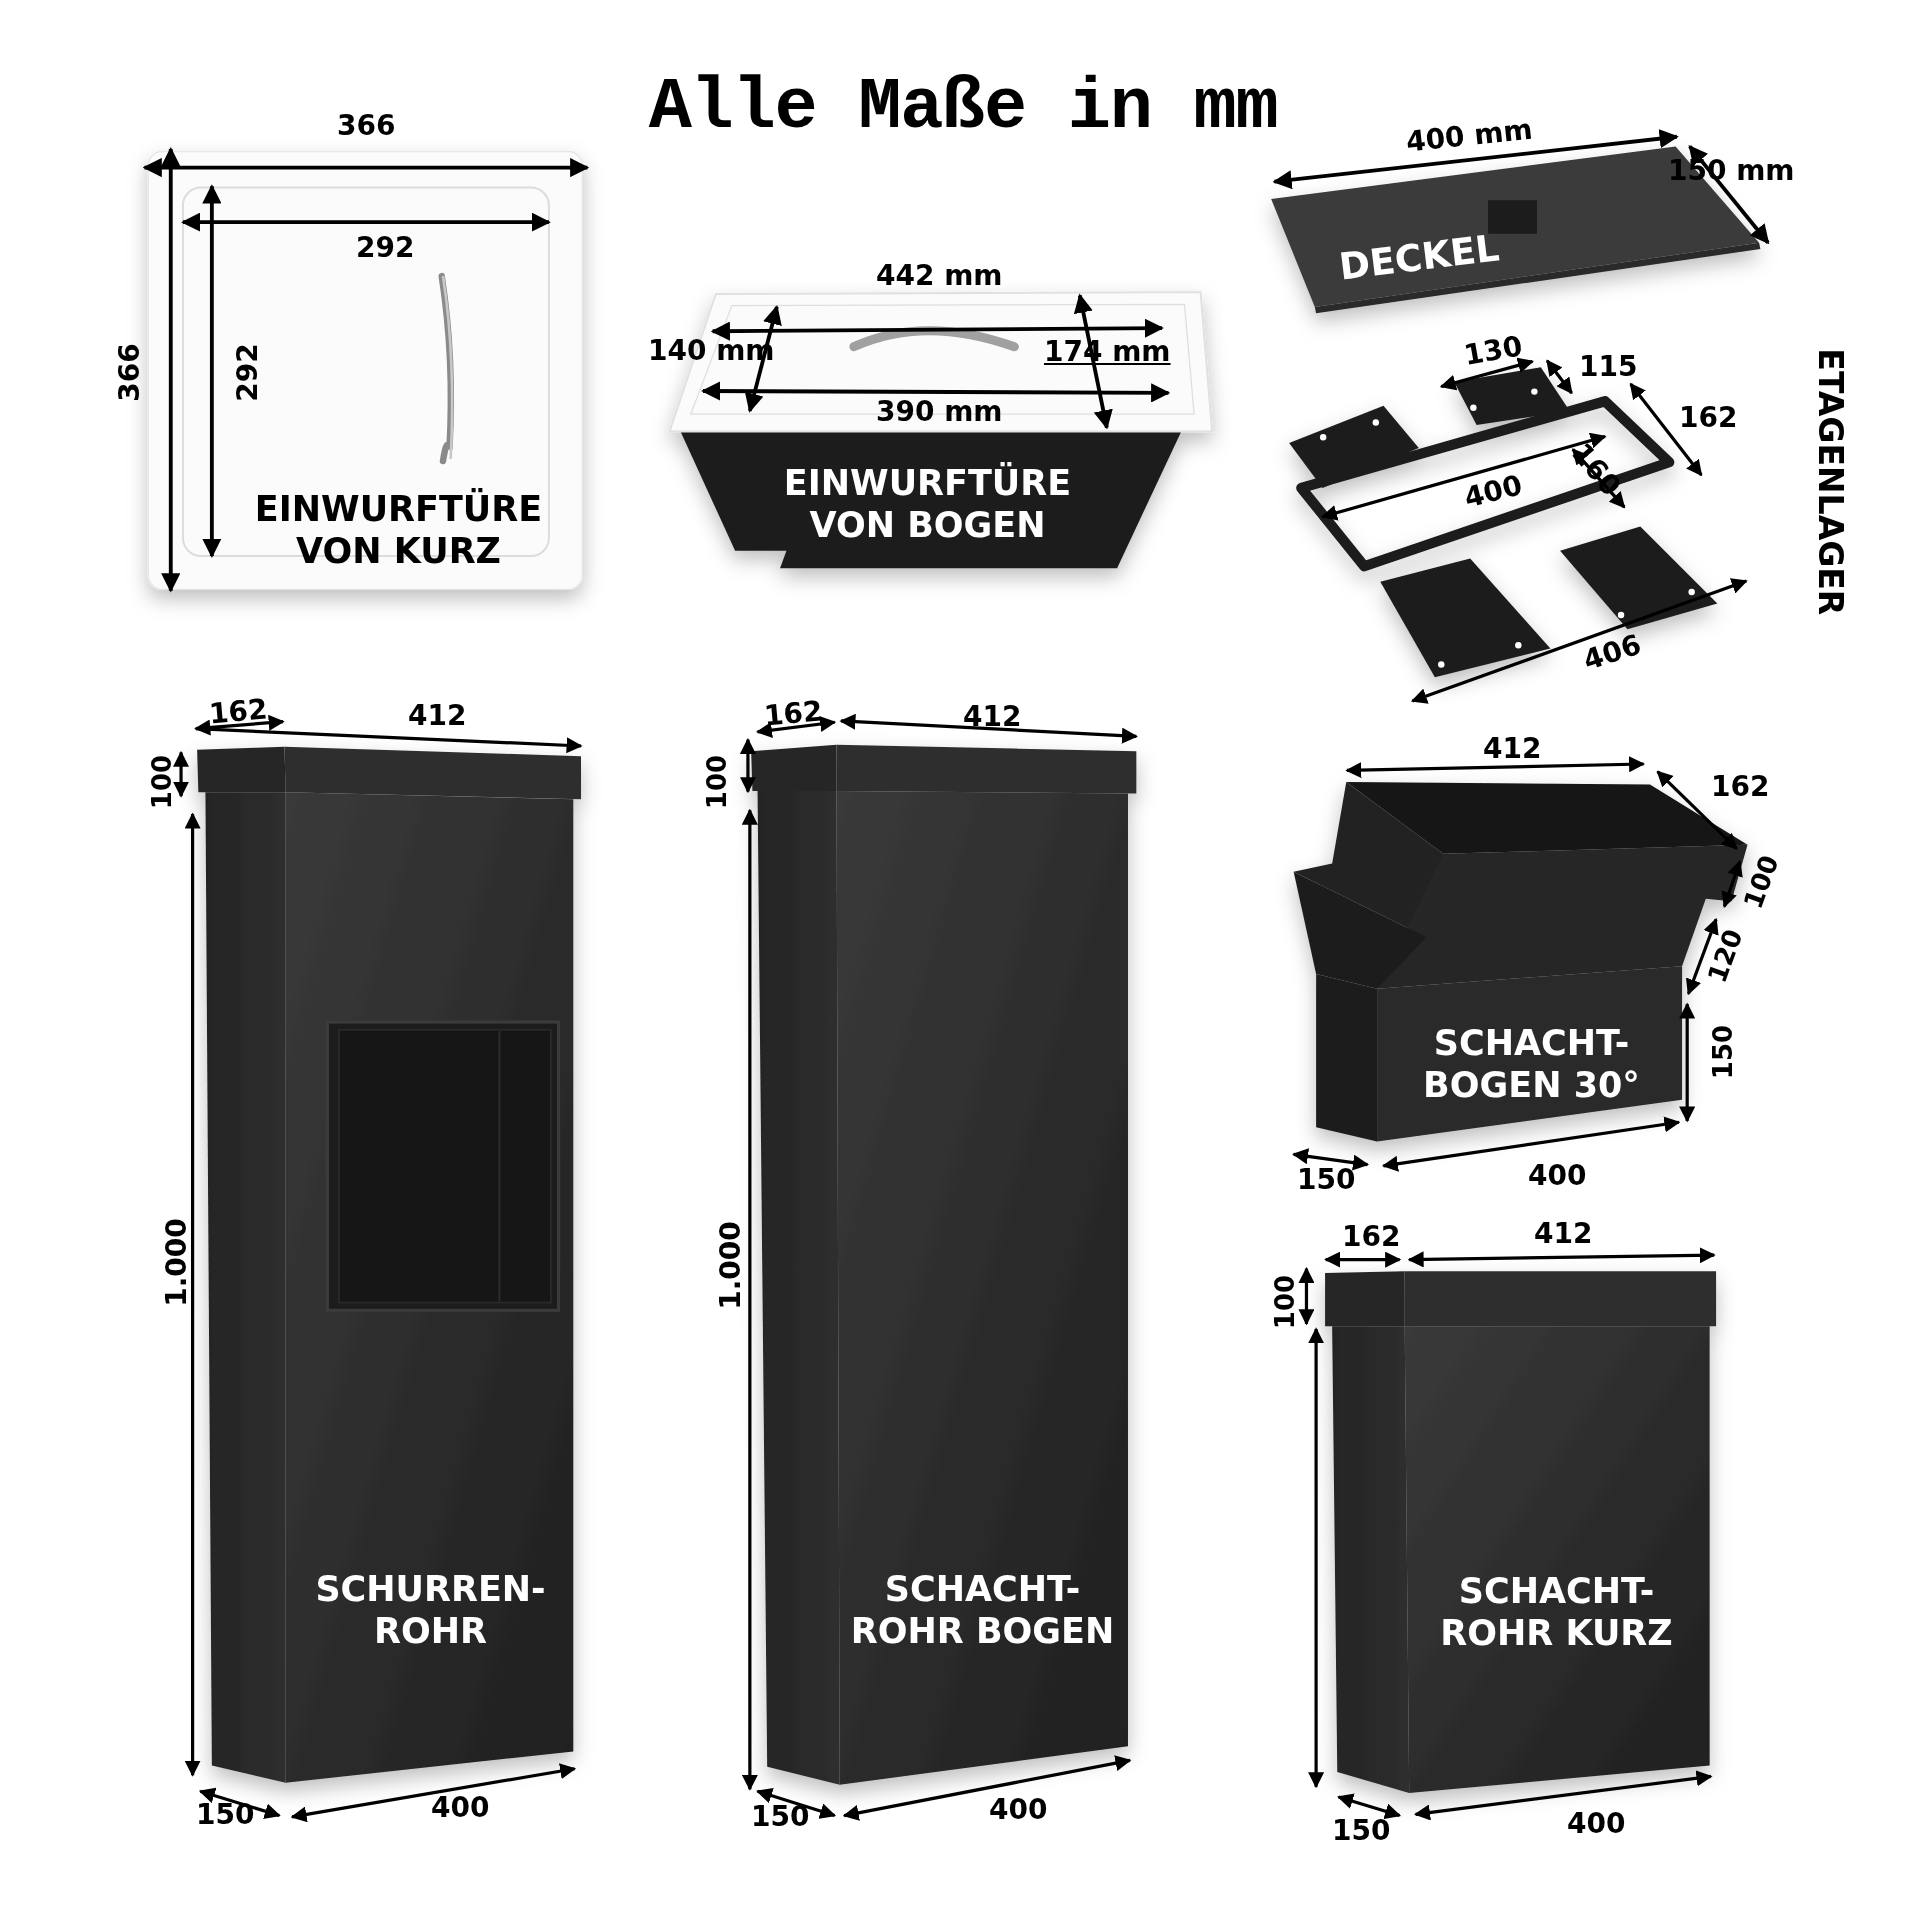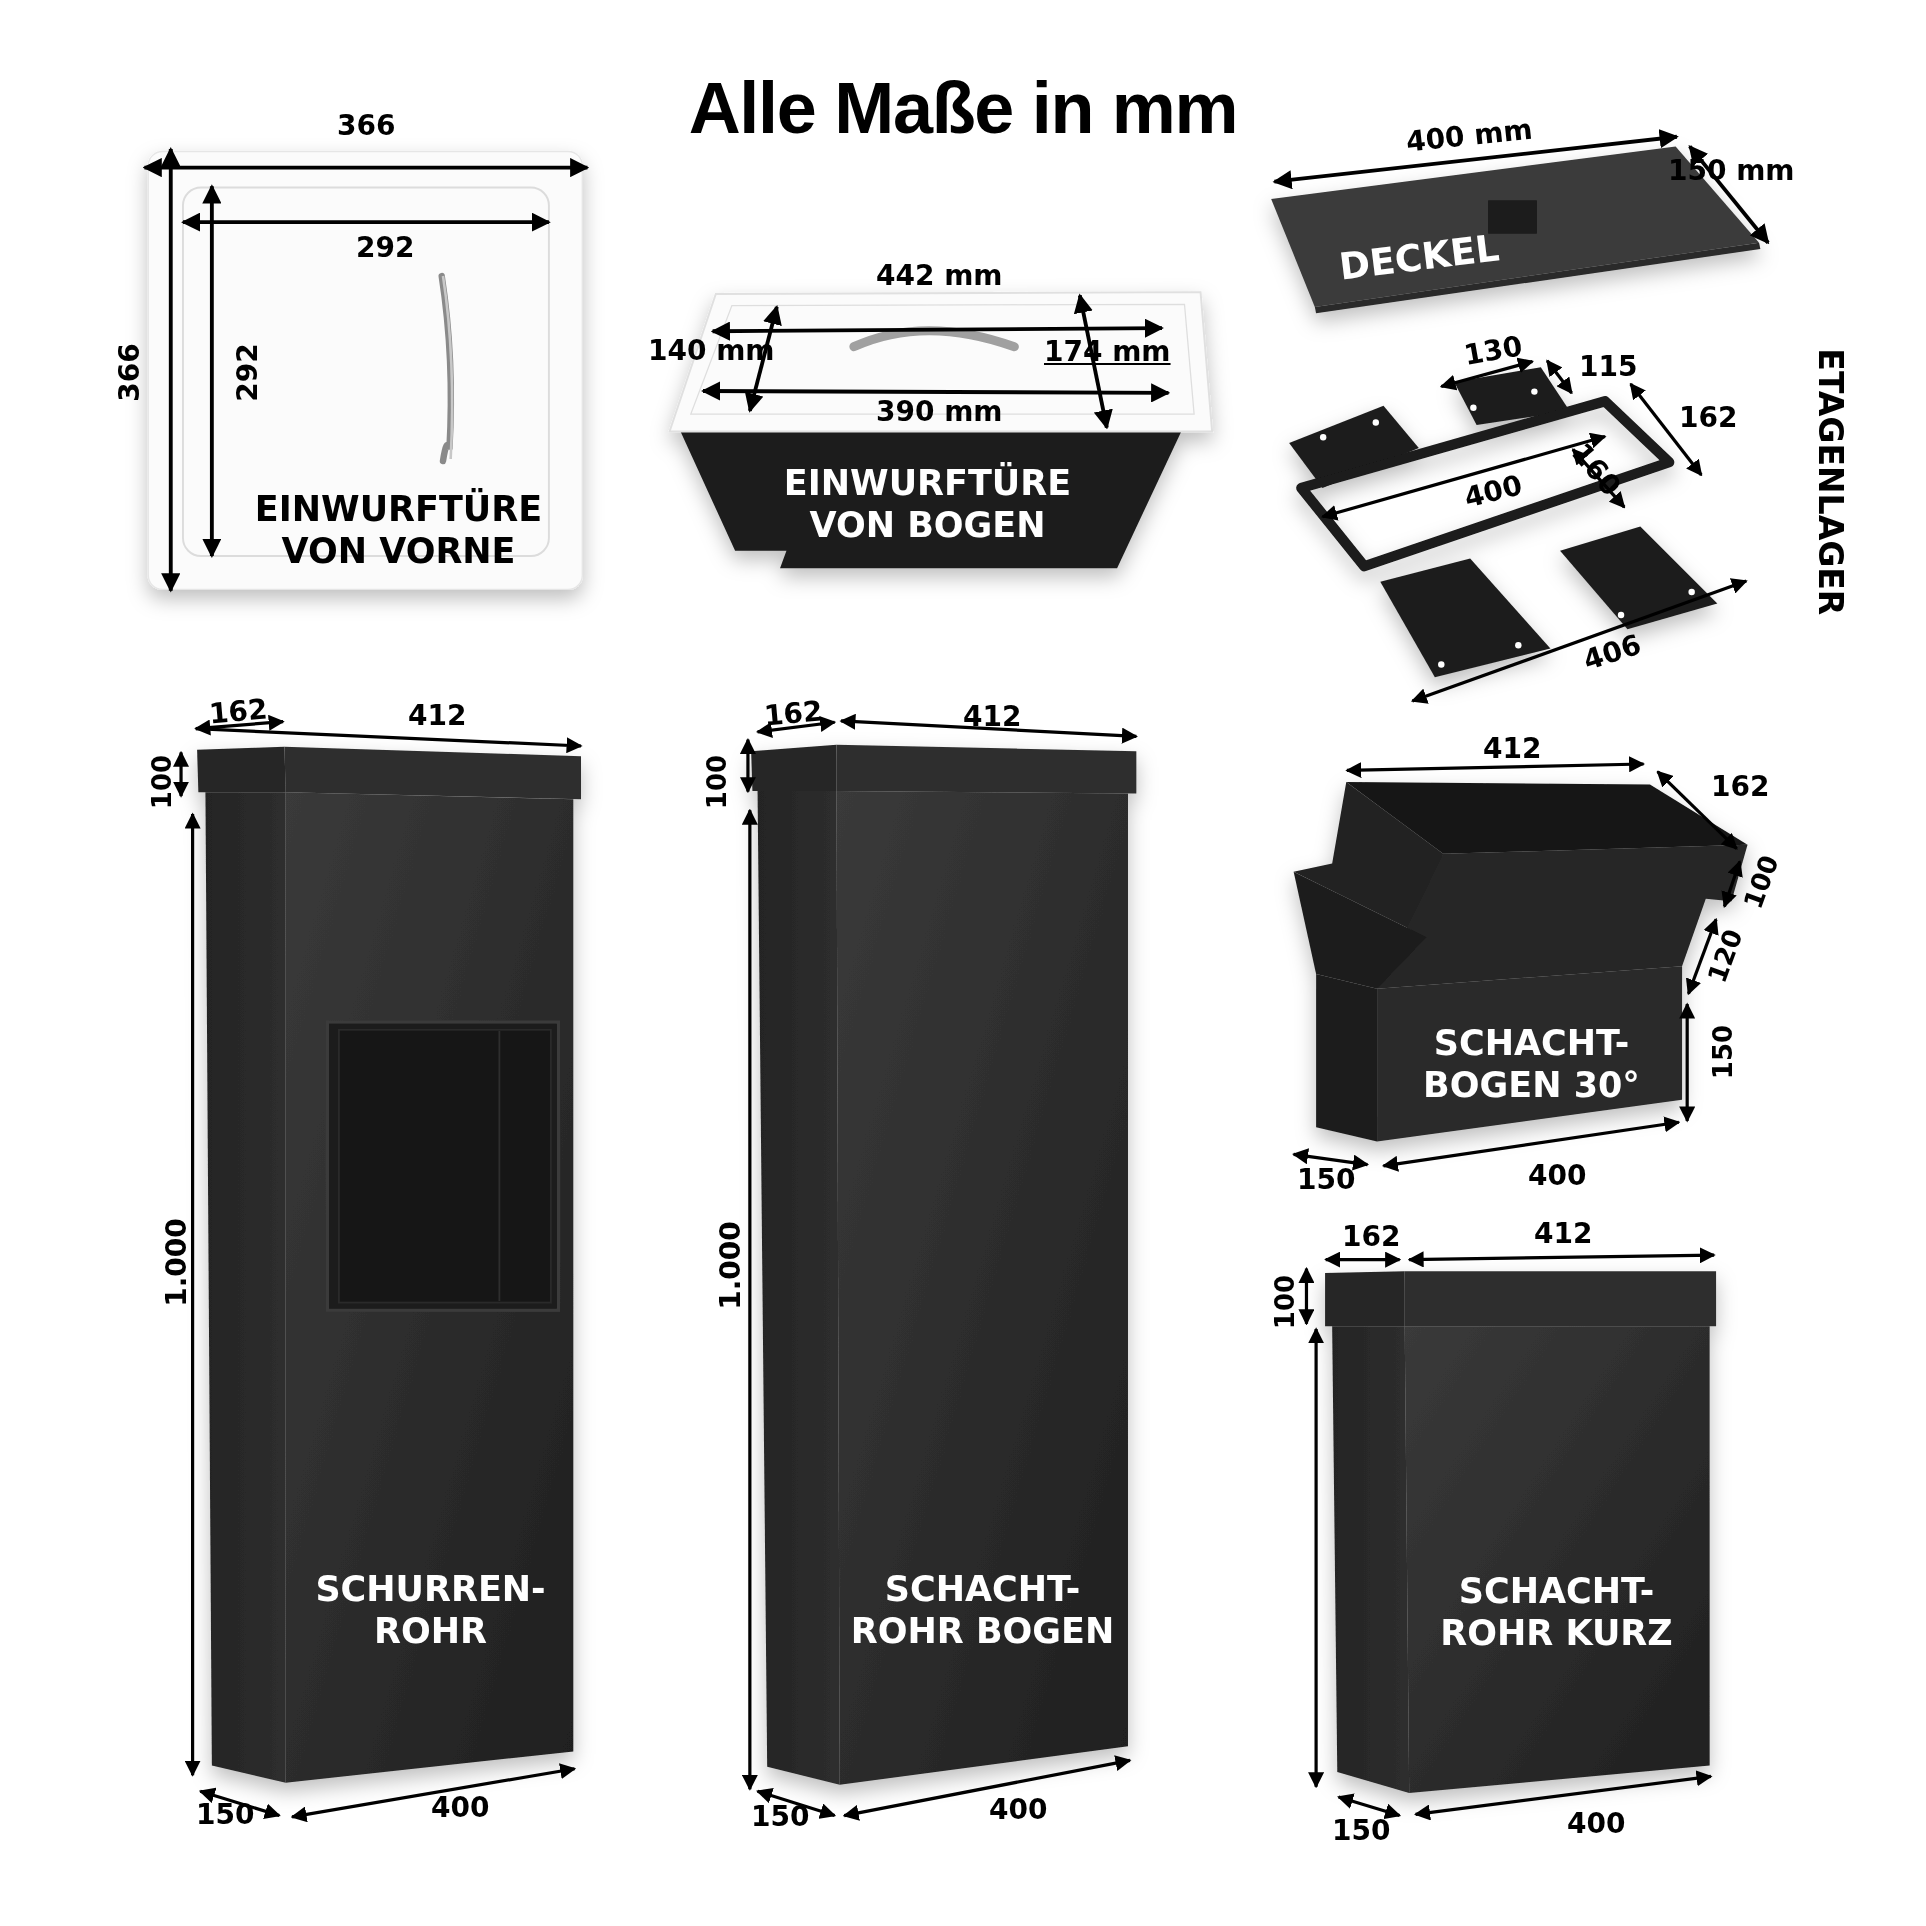"Alle Maße in mm" .title { font-family: Liberation Sans, sans-serif -> Liberation Mono, monospace }
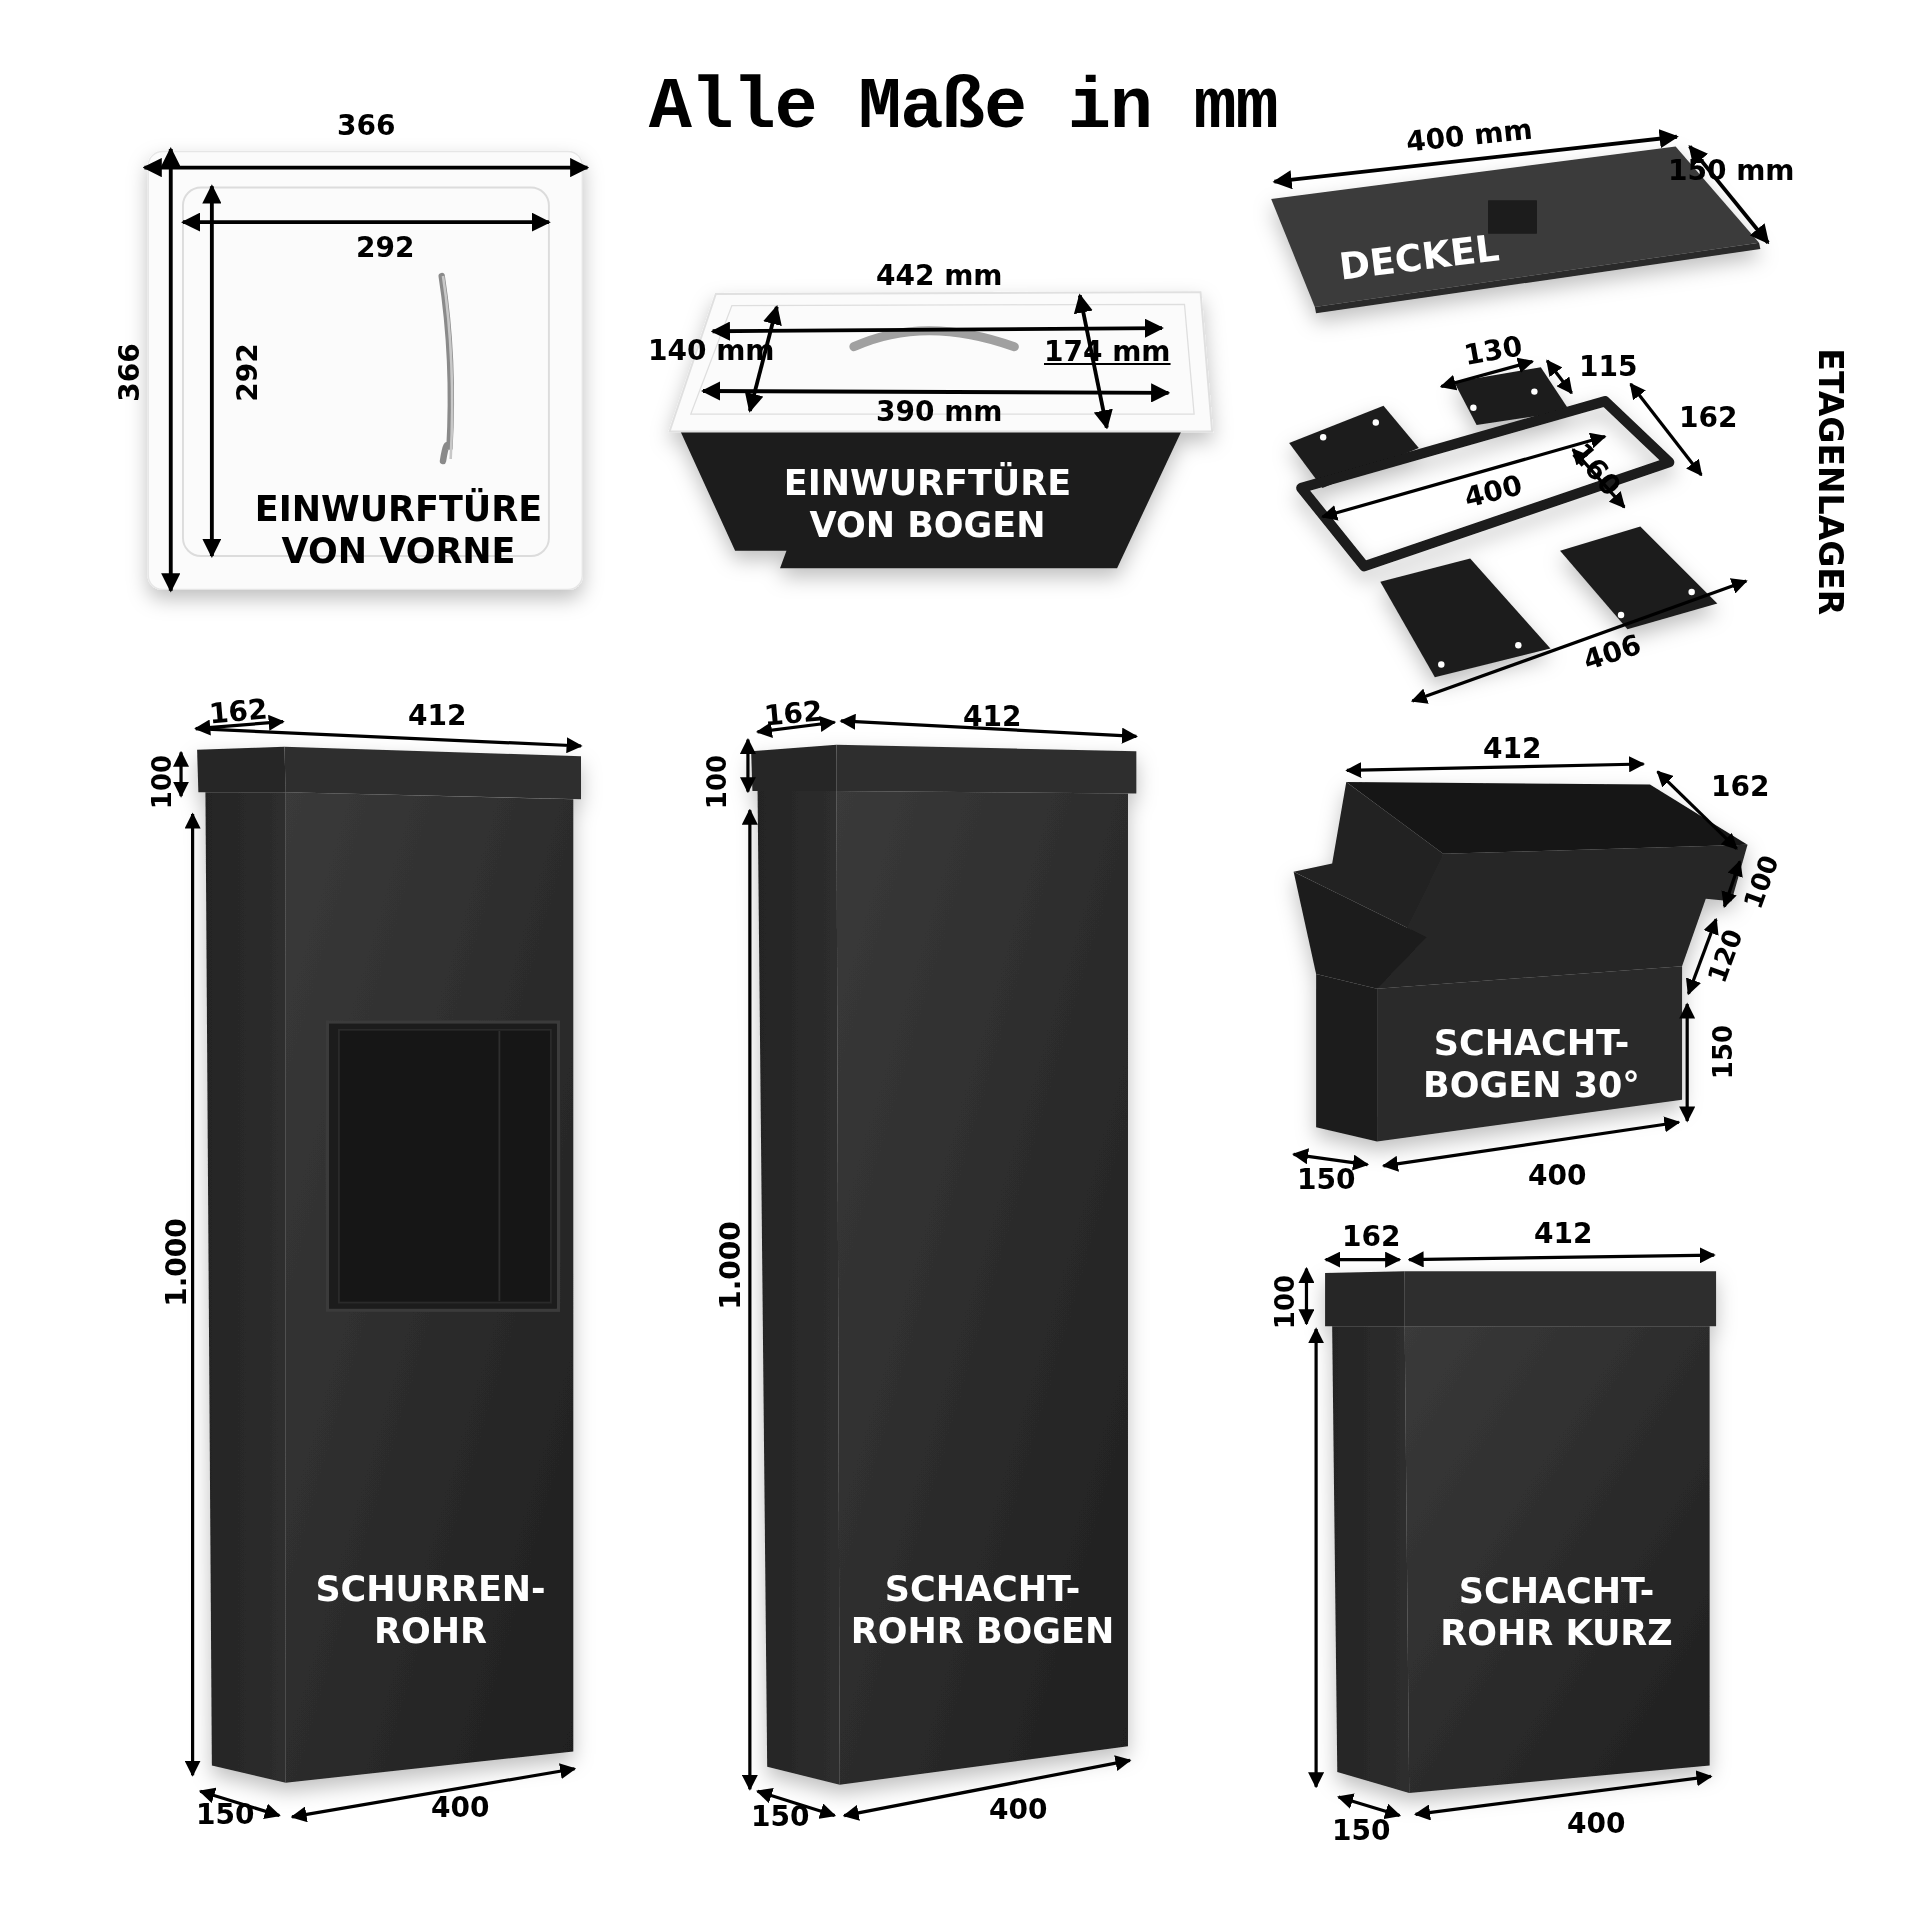"VON VORNE" div { text: VORNE -> KURZ }
